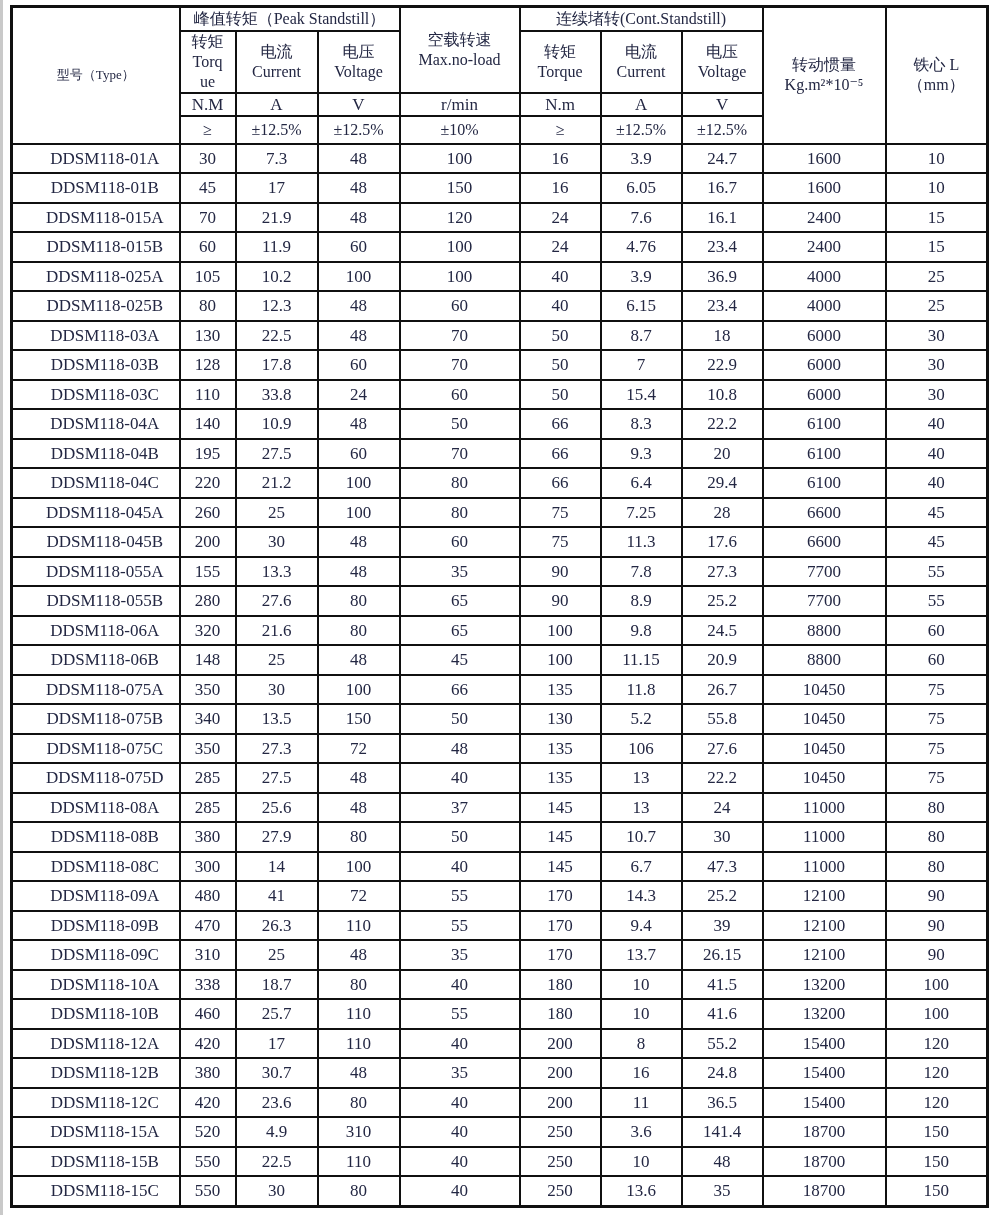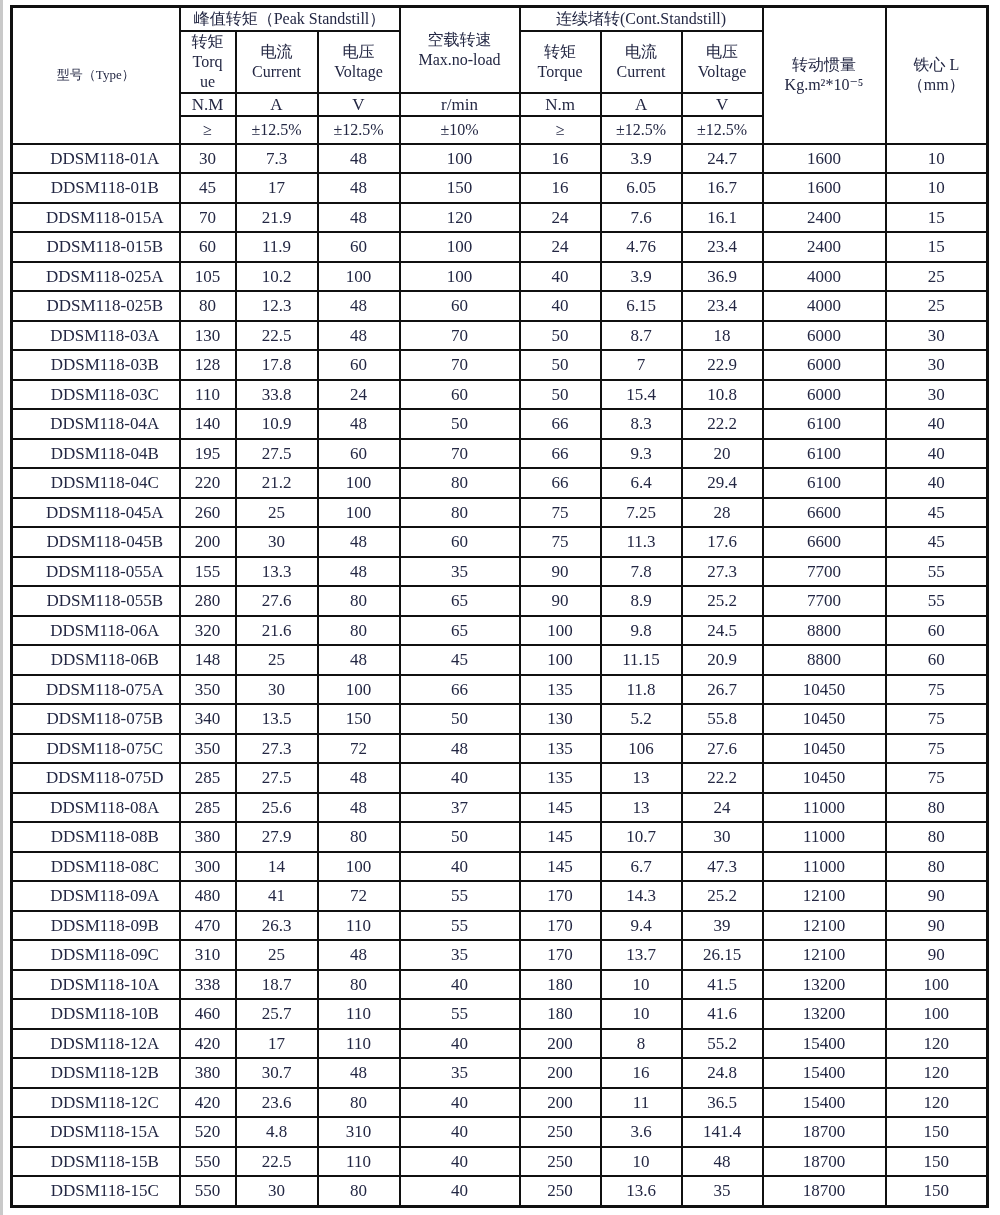"4.8" td { text: 4.8 -> 4.9 }
